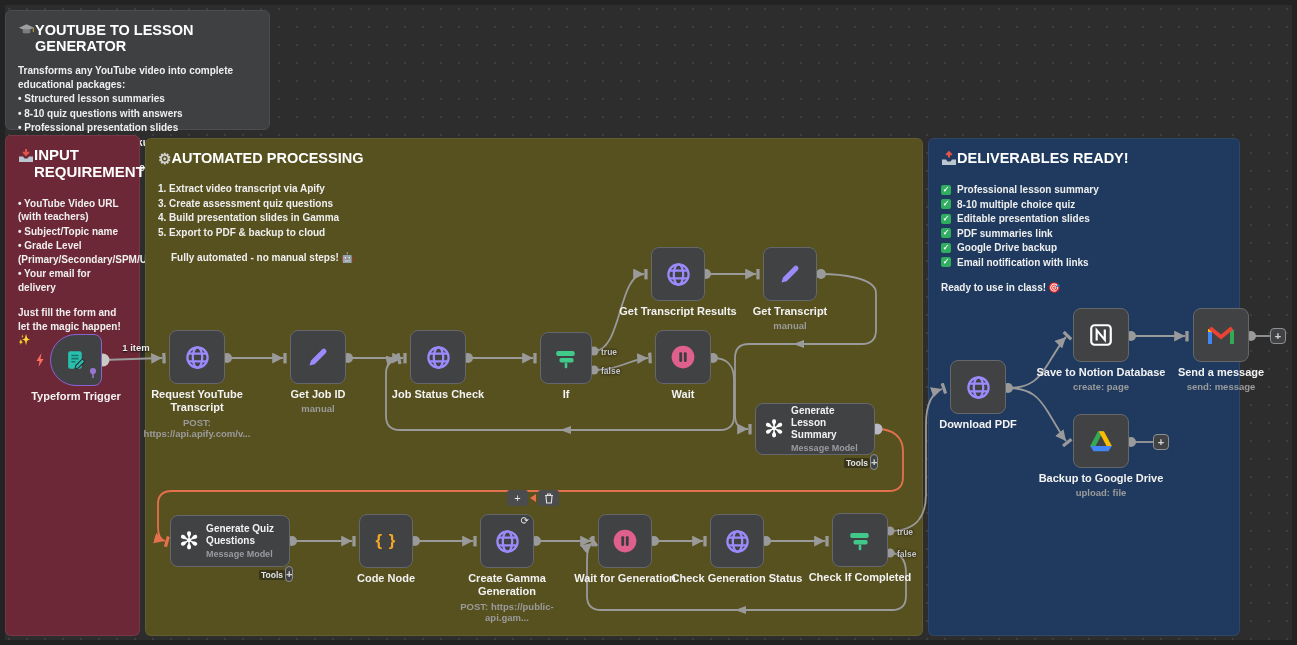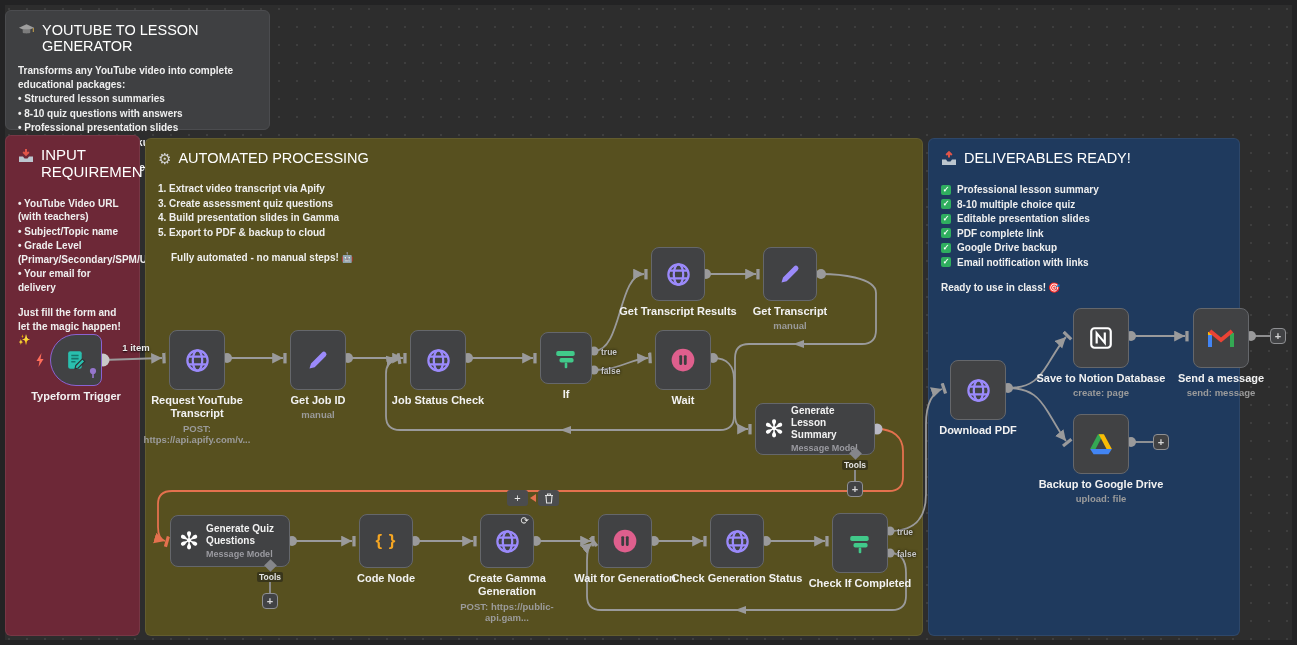"YOUTUBE TO LESSON GENERATOR" .ntitle { font-weight: 400 -> 700; gap: 7px -> none }
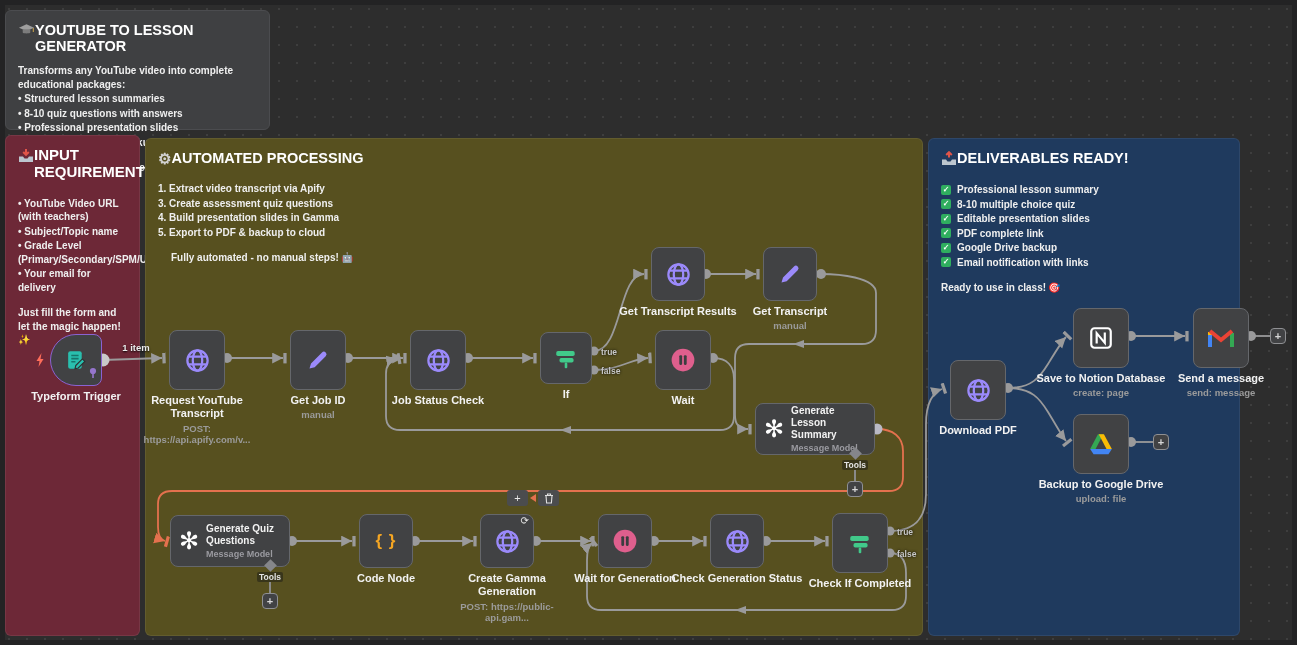"PDF complete link" span { text: complete -> summaries }
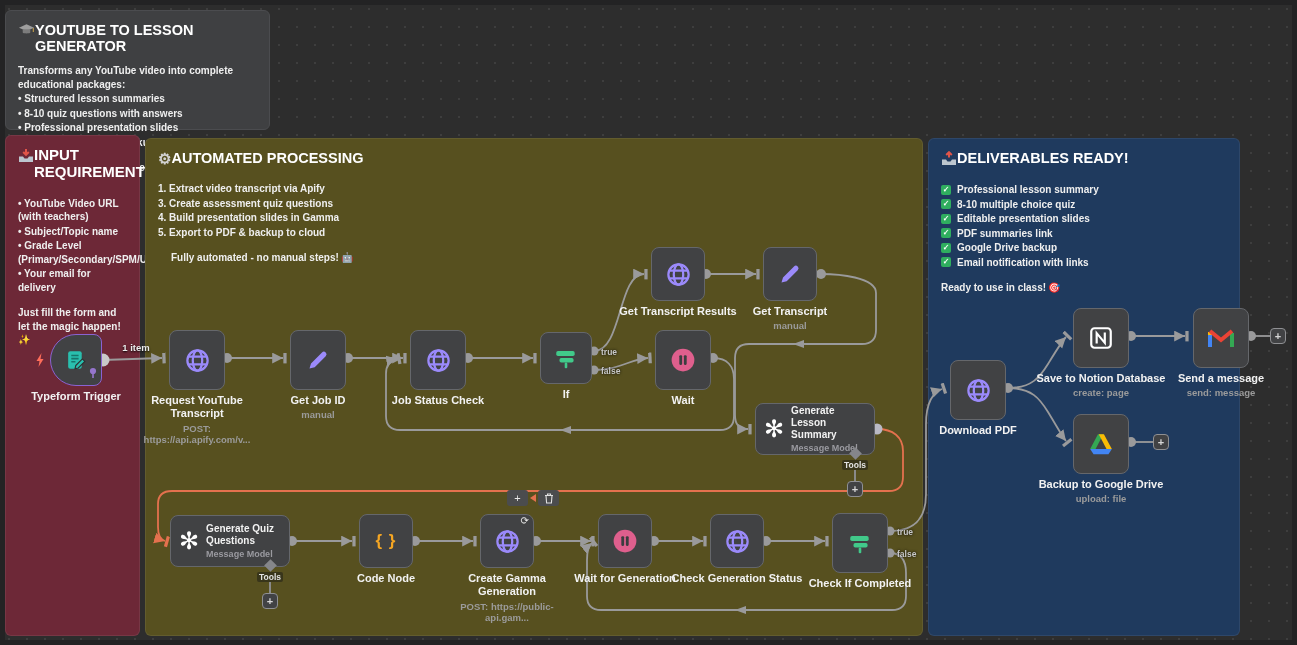"Save to Notion Database" .node { height: 60px -> 54px }
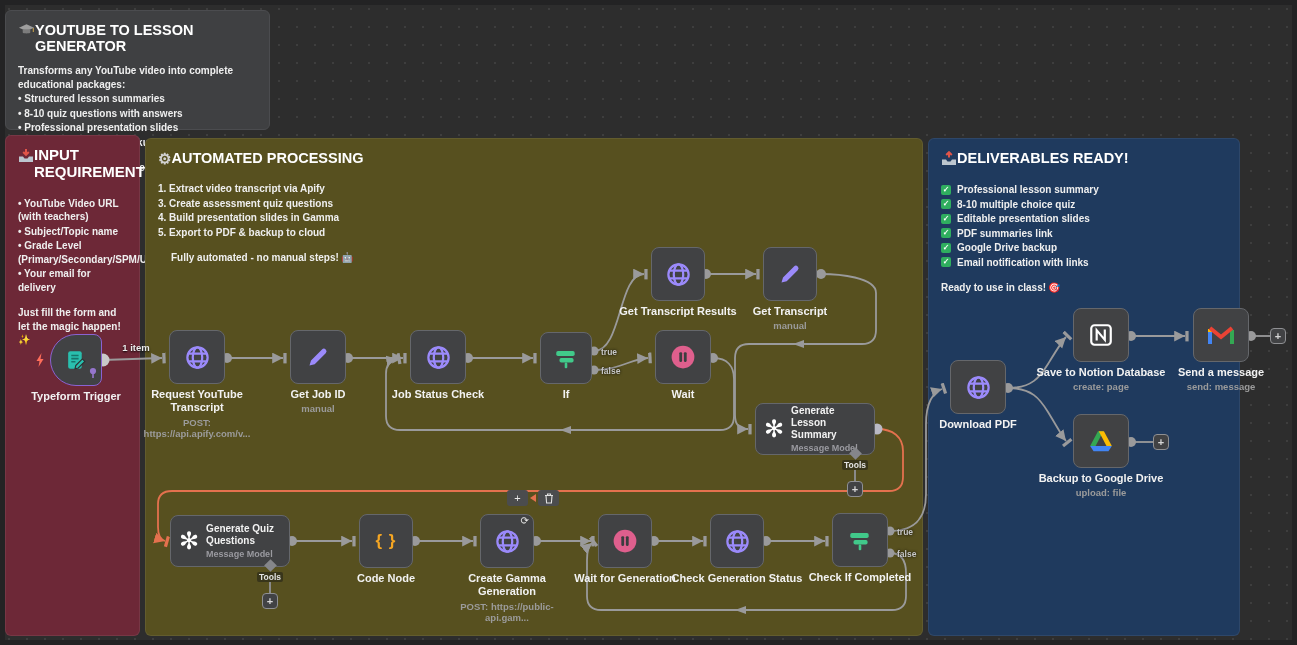"Tools" .tools { flex-direction: column -> row }
